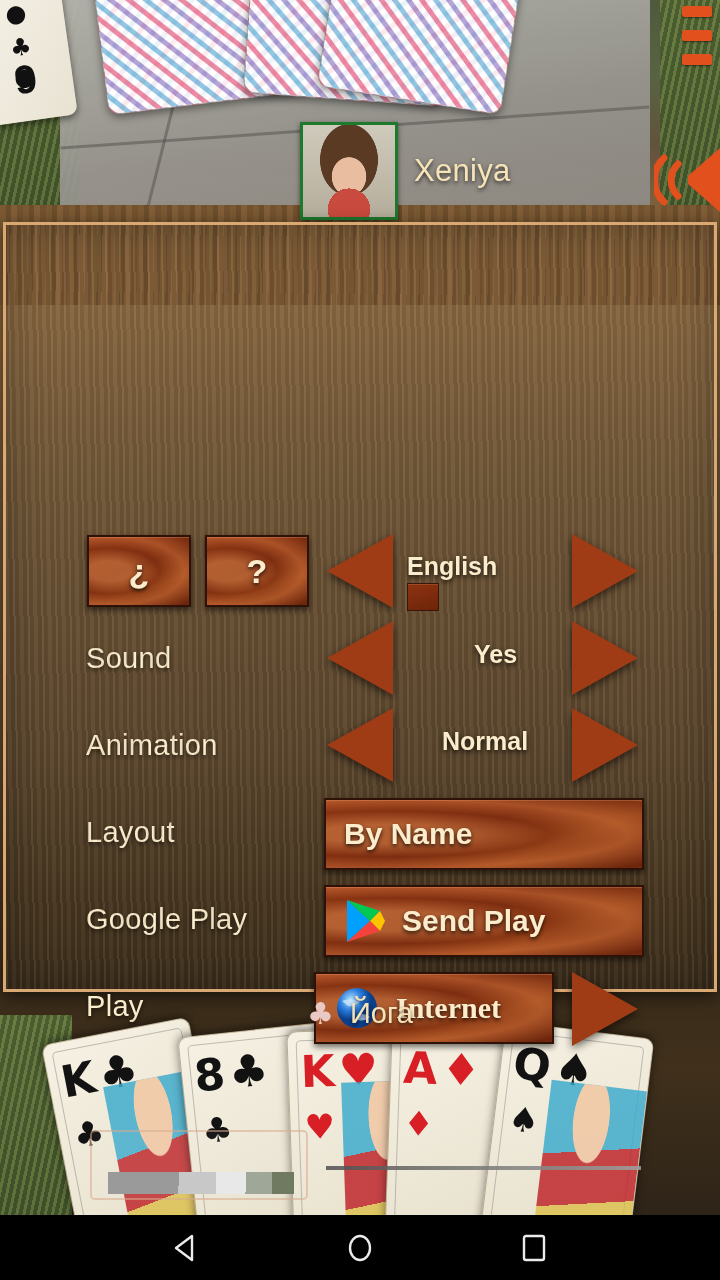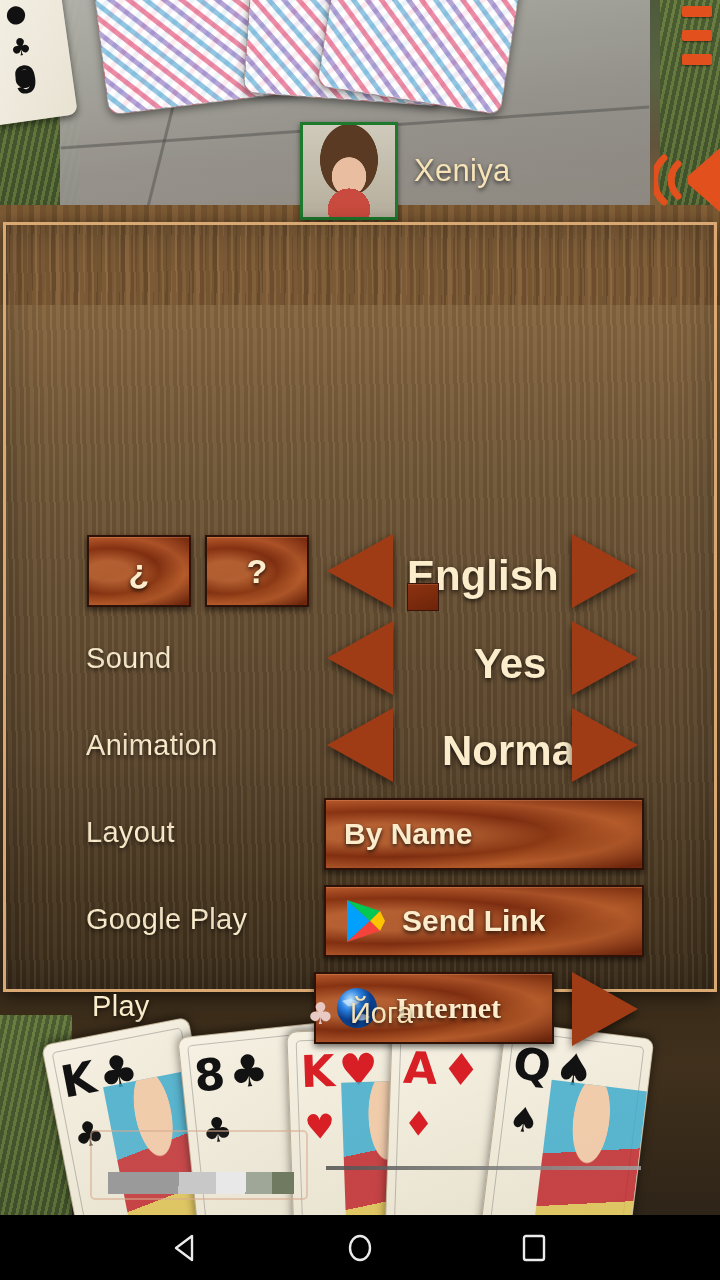"English" .optval { font-size: 42px -> 25px }
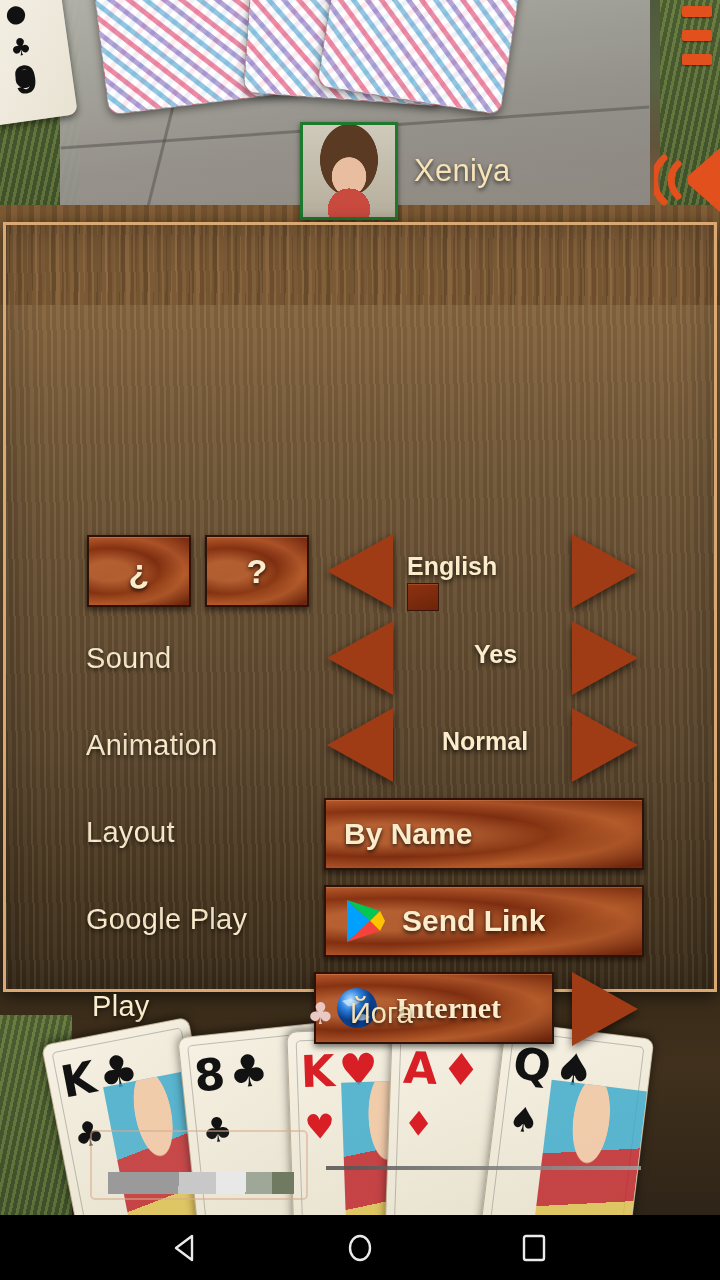"Send Link" span { text: Link -> Play }
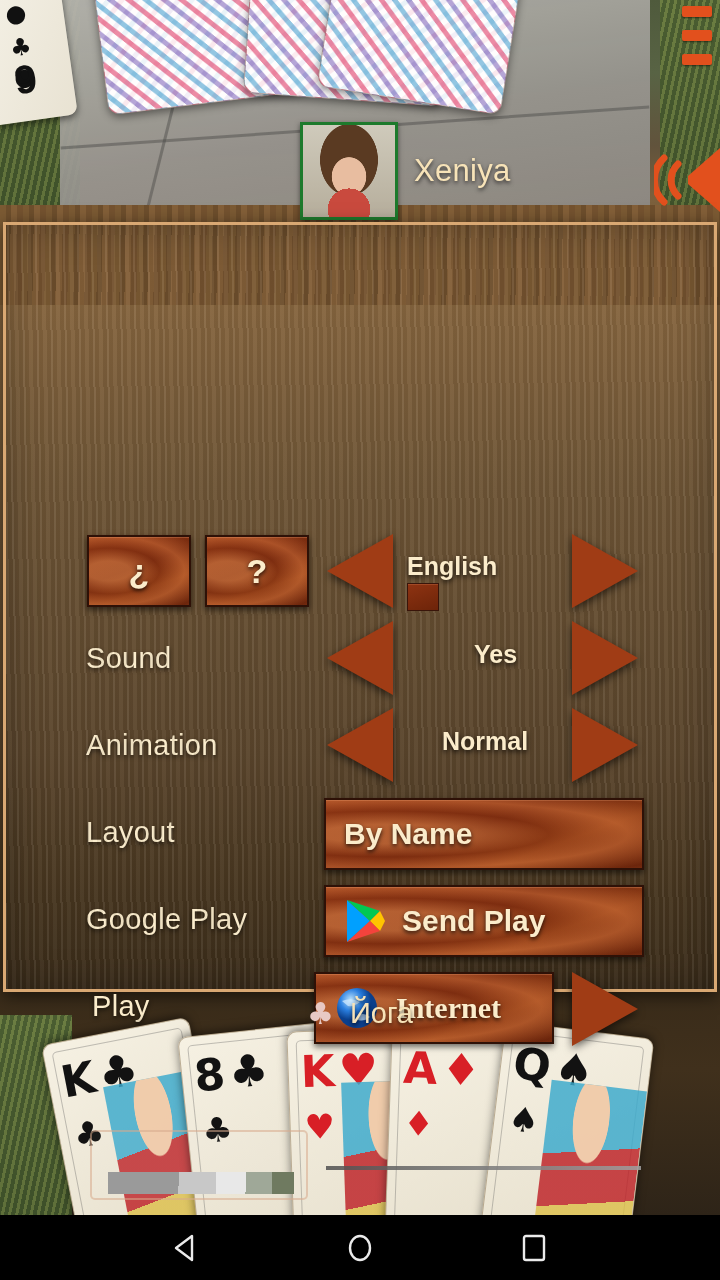"Play" div.rowlabel { margin-left: 6px -> none }
